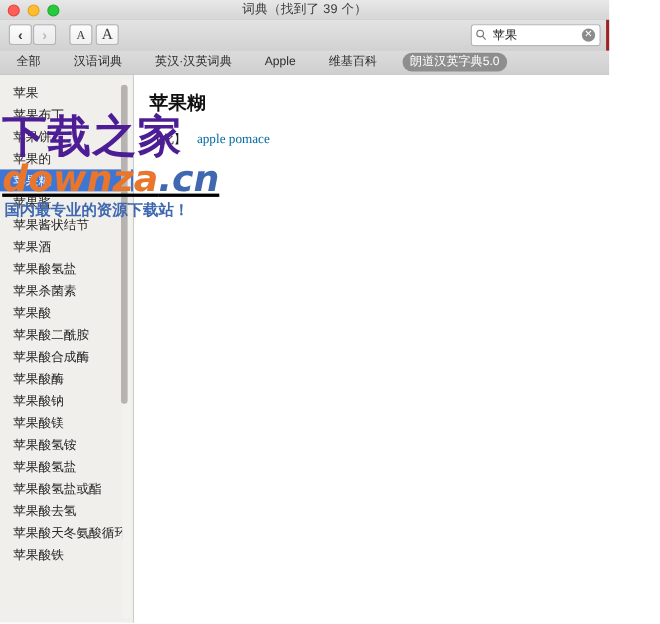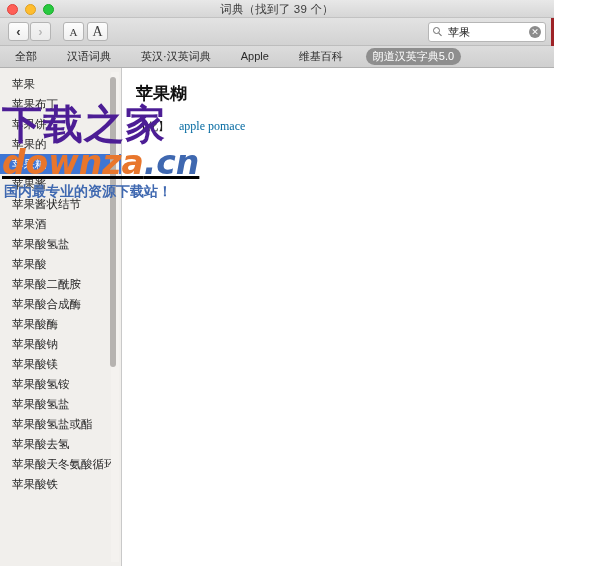"苹果杀菌素" div.row { html: none -> <div>苹果杀菌素</div> }
